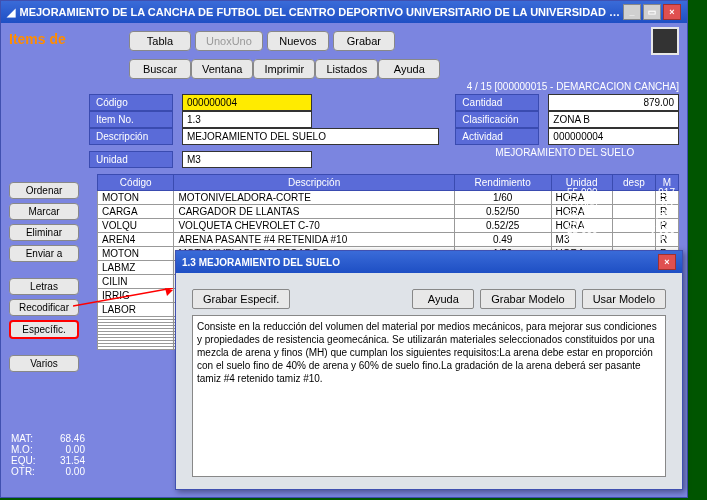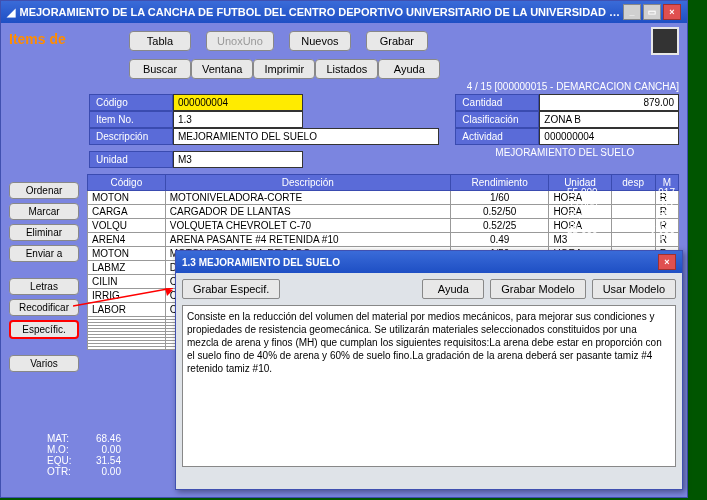"Tabla" div { gap: 15px -> 4px }
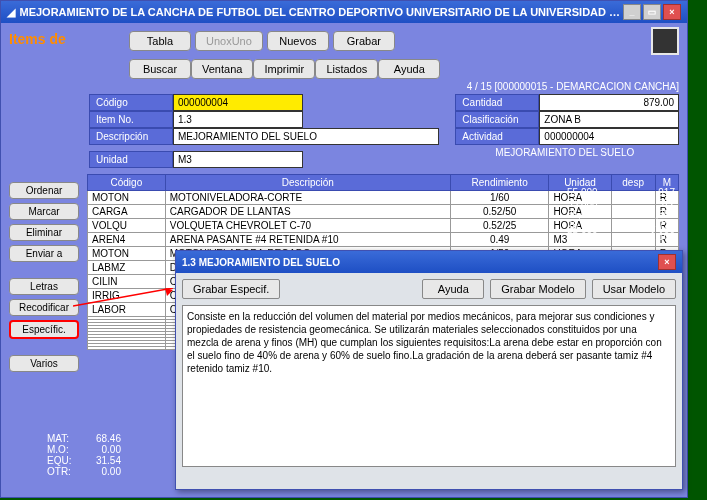"000000004" .fld-input { margin-left: none -> 9px }
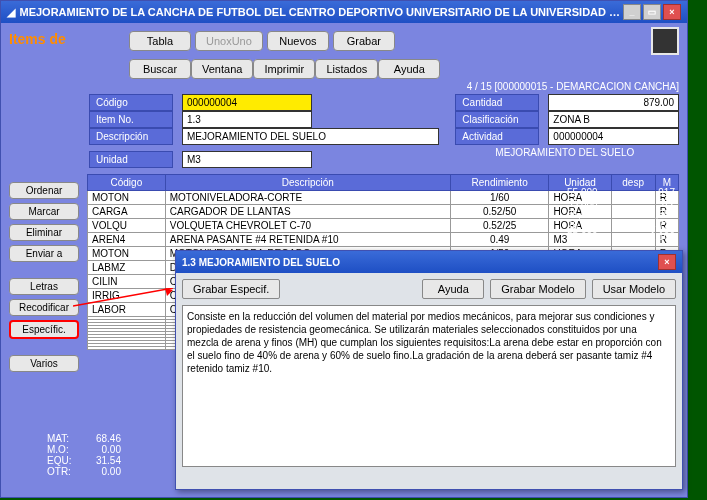"Ordenar" .main-area { gap: 8px -> 18px }
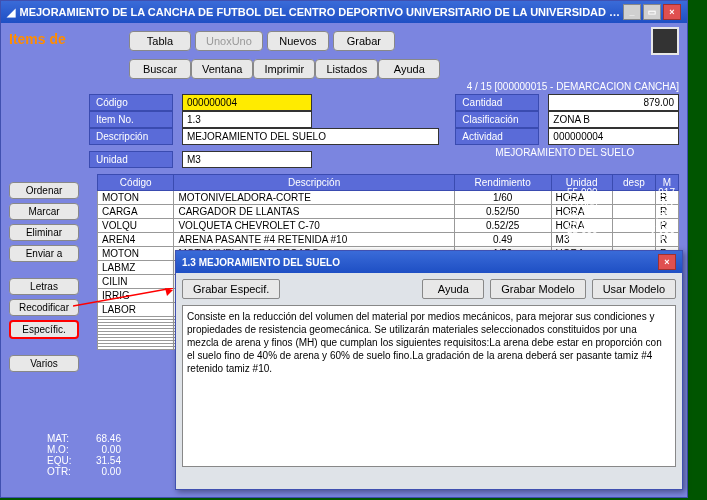"Grabar Especif." .dialog-body { padding: 6px -> 16px }
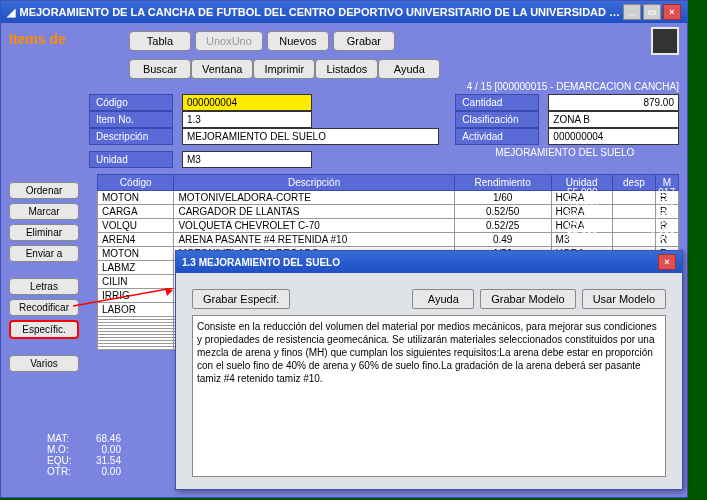"MAT:" .srow .sl { margin-left: 36px -> none }
